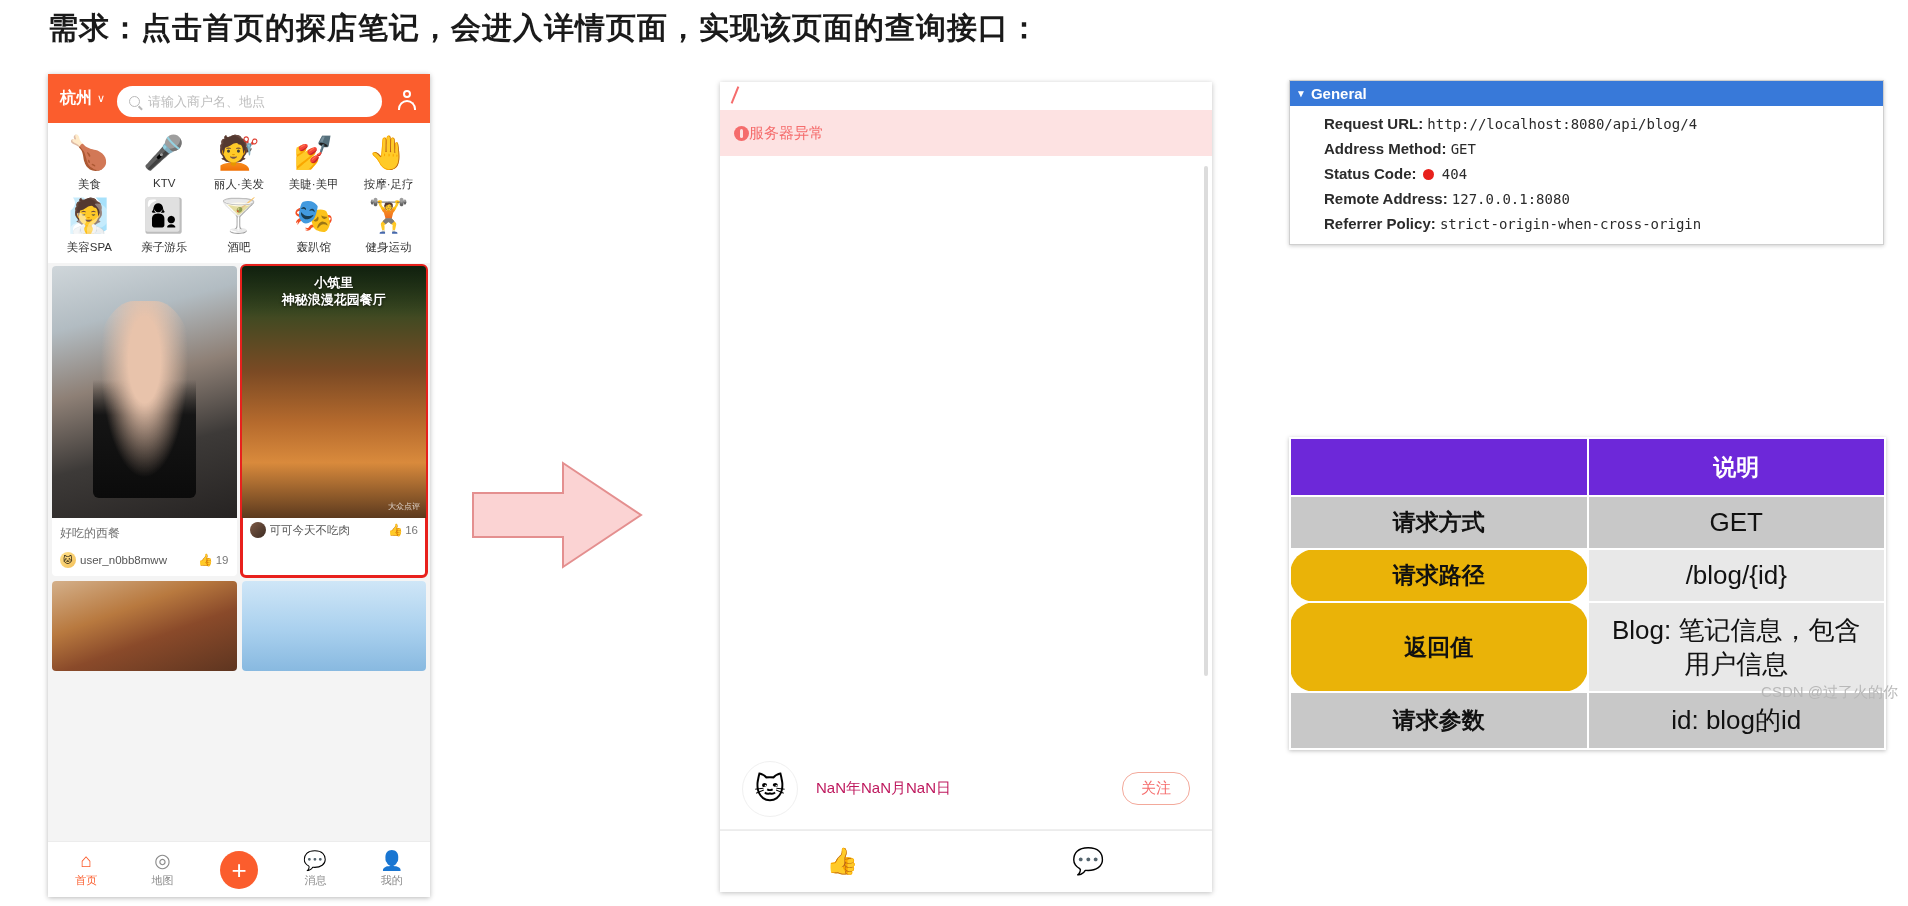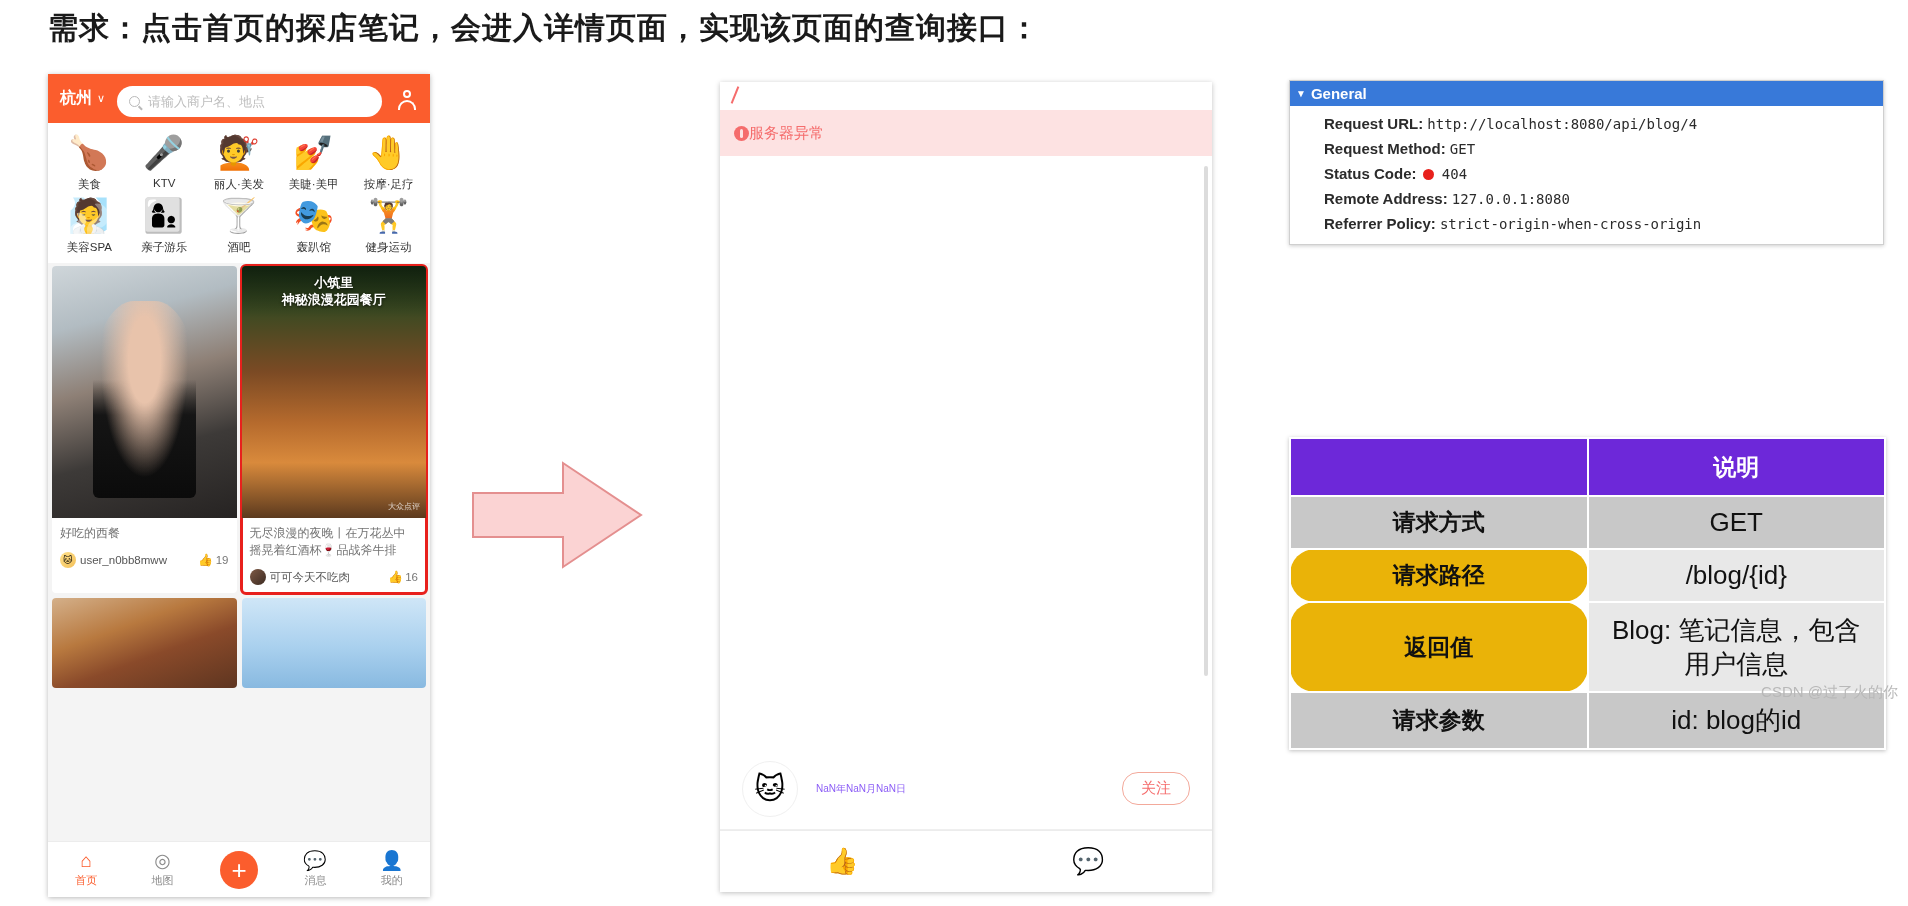"Request Method:" span.dev-key { text: Request -> Address }
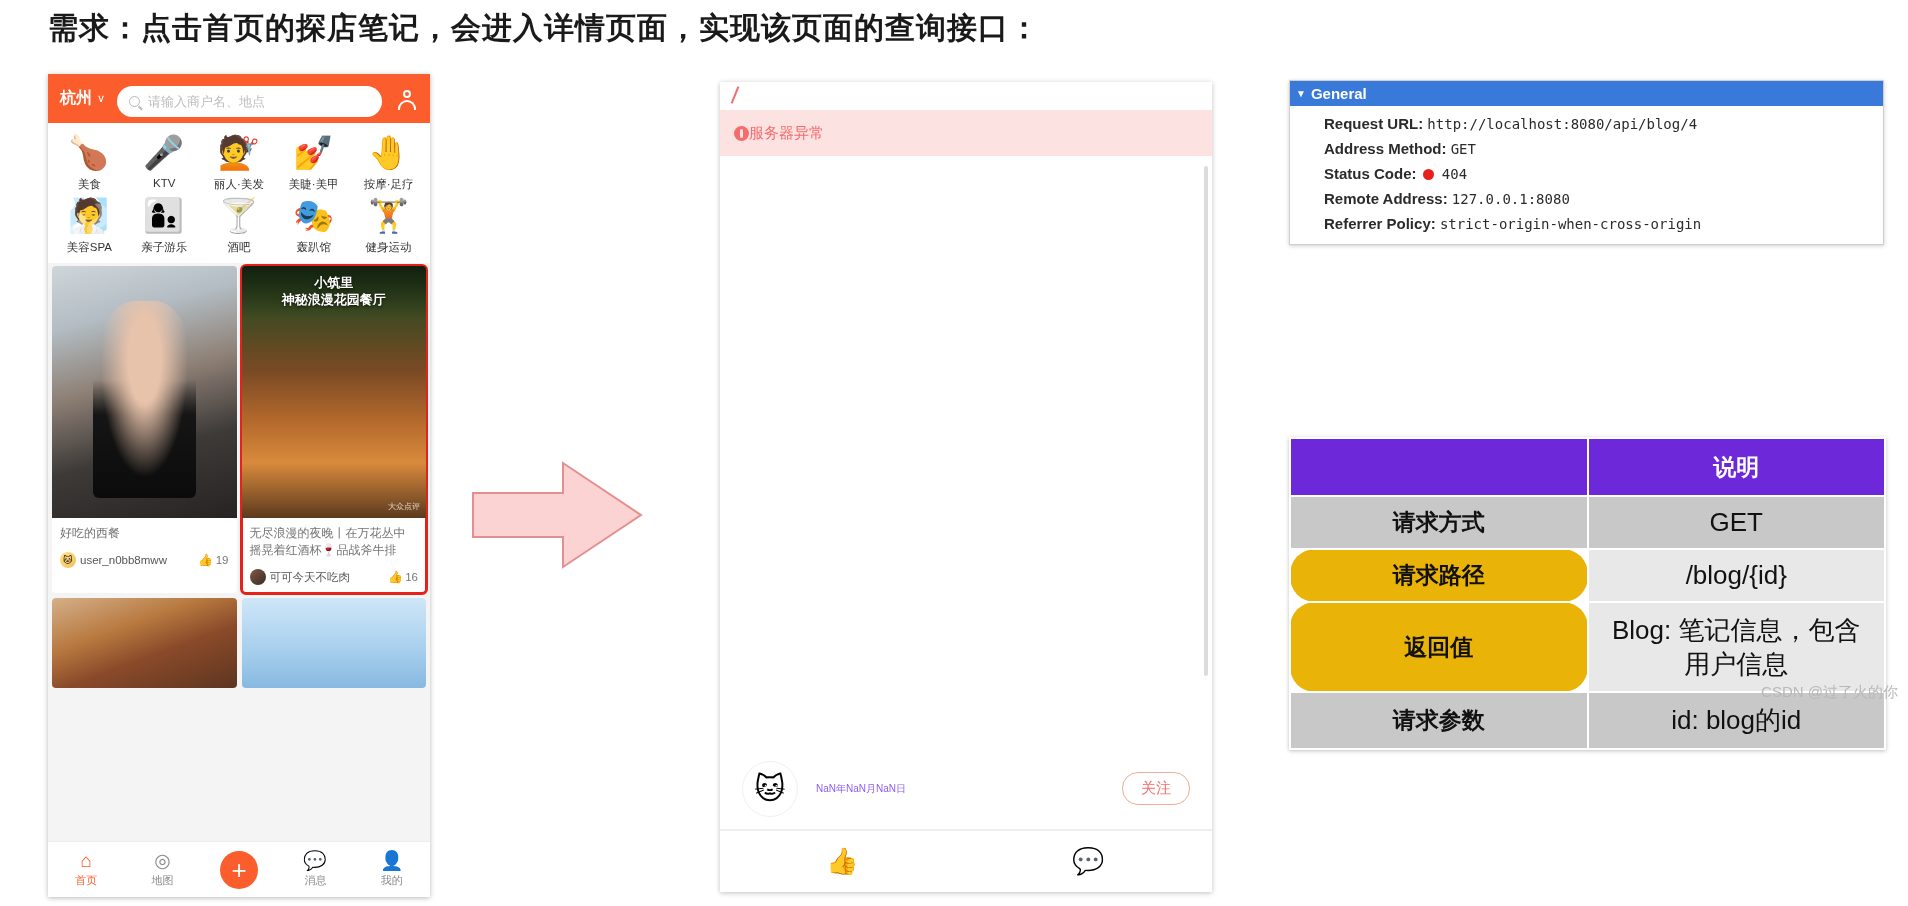"无尽浪漫的夜晚丨在万花丛中" div.note-body { html: <div> <div>无尽浪漫的夜晚丨在万花丛中 摇晃着红酒杯🍷品战斧牛排</div> </div> -> none }
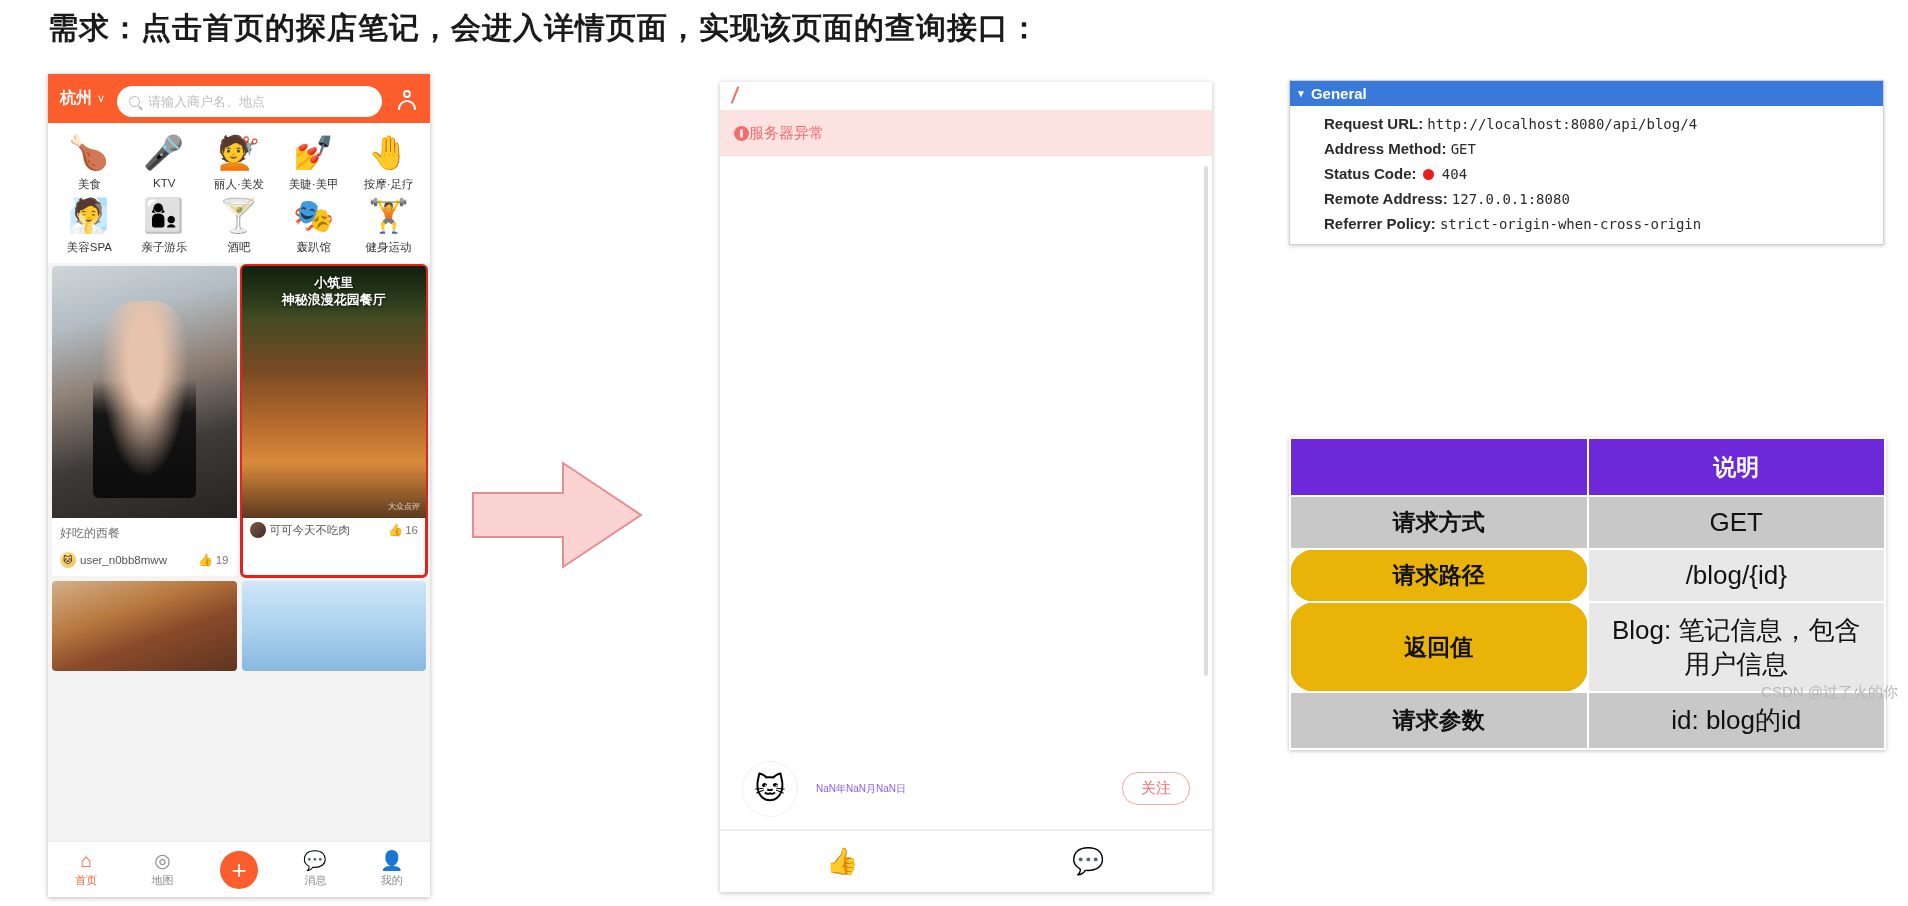"NaN年NaN月NaN日" .author-date { color: #8b5cf6 -> #be185d; font-size: 10px -> 15px }
